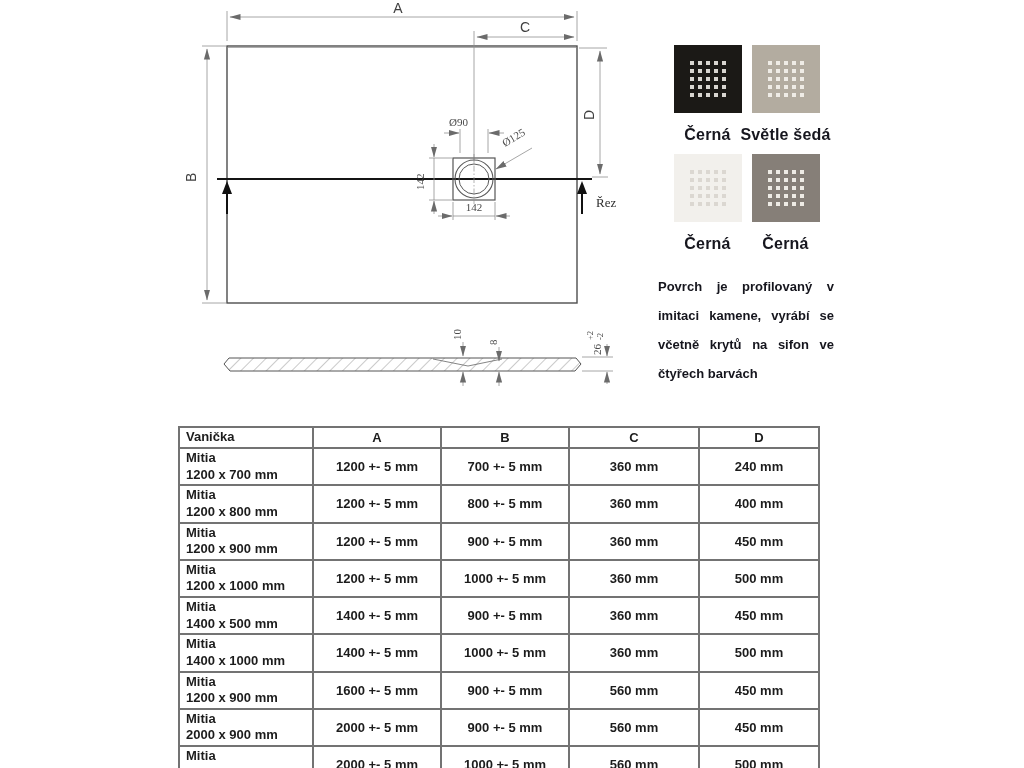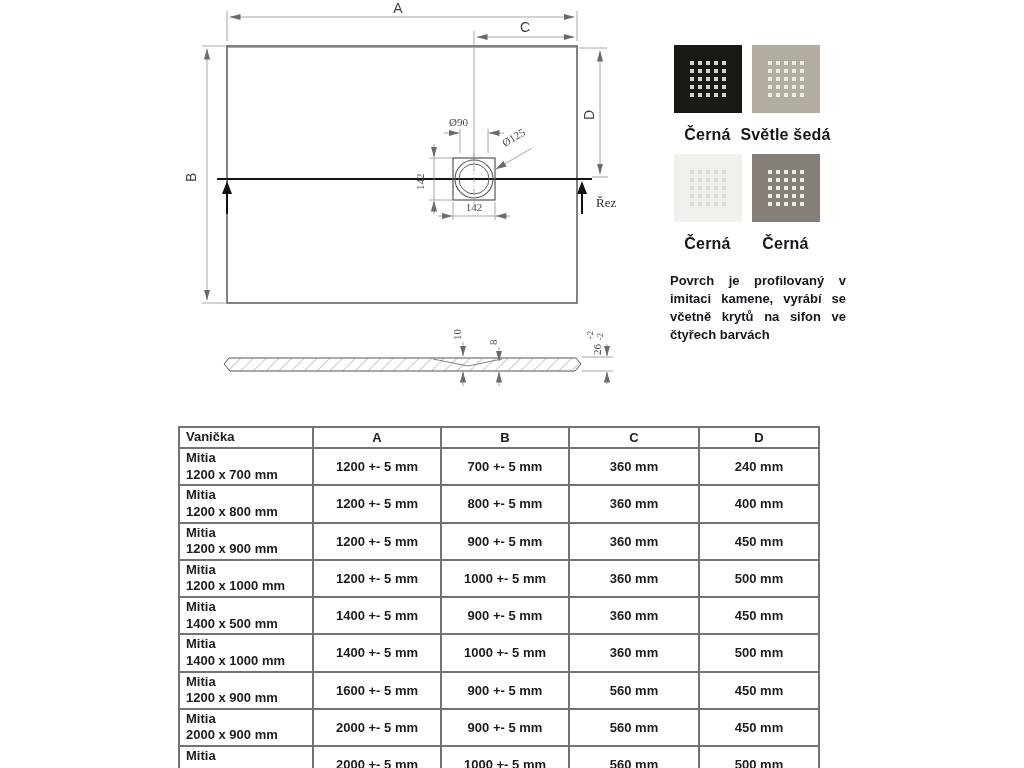"Povrch je profilovaný v imitaci" #description { line-height: 18px -> 29px; margin-left: 12px -> none }
